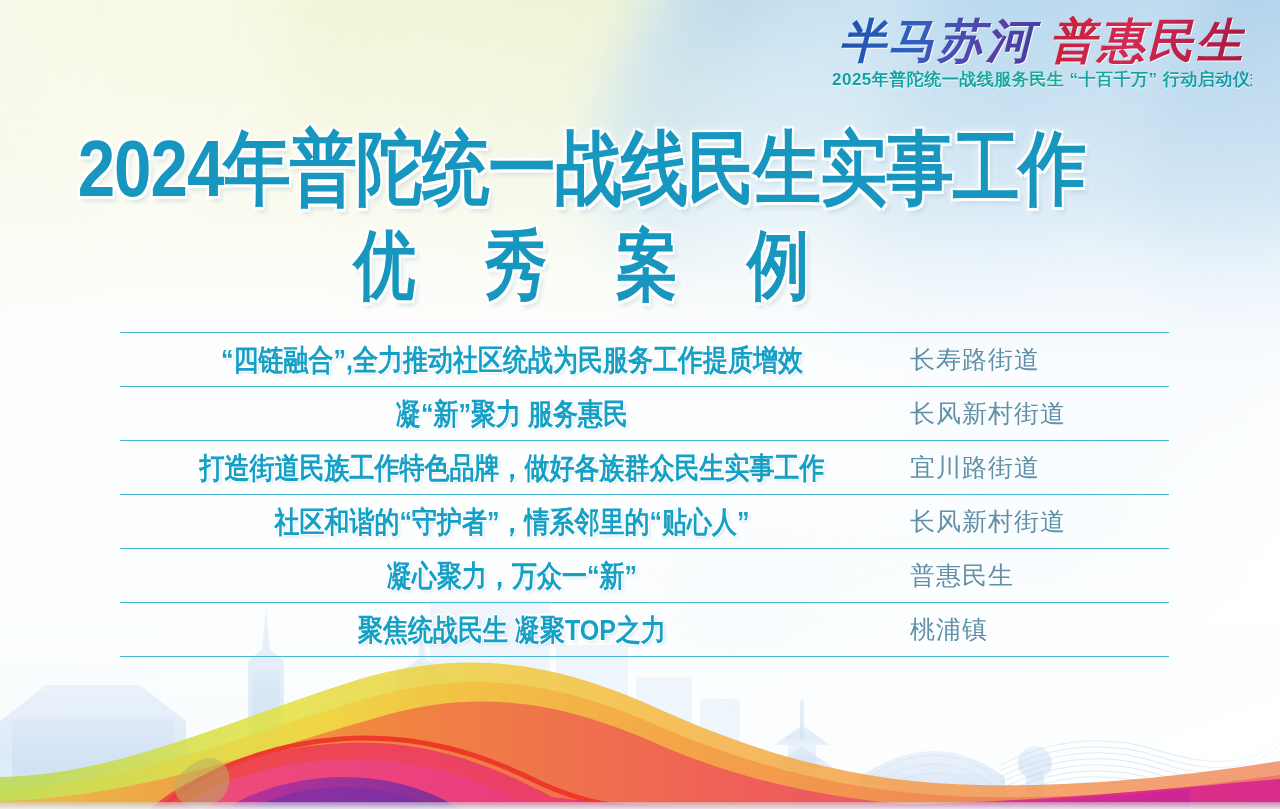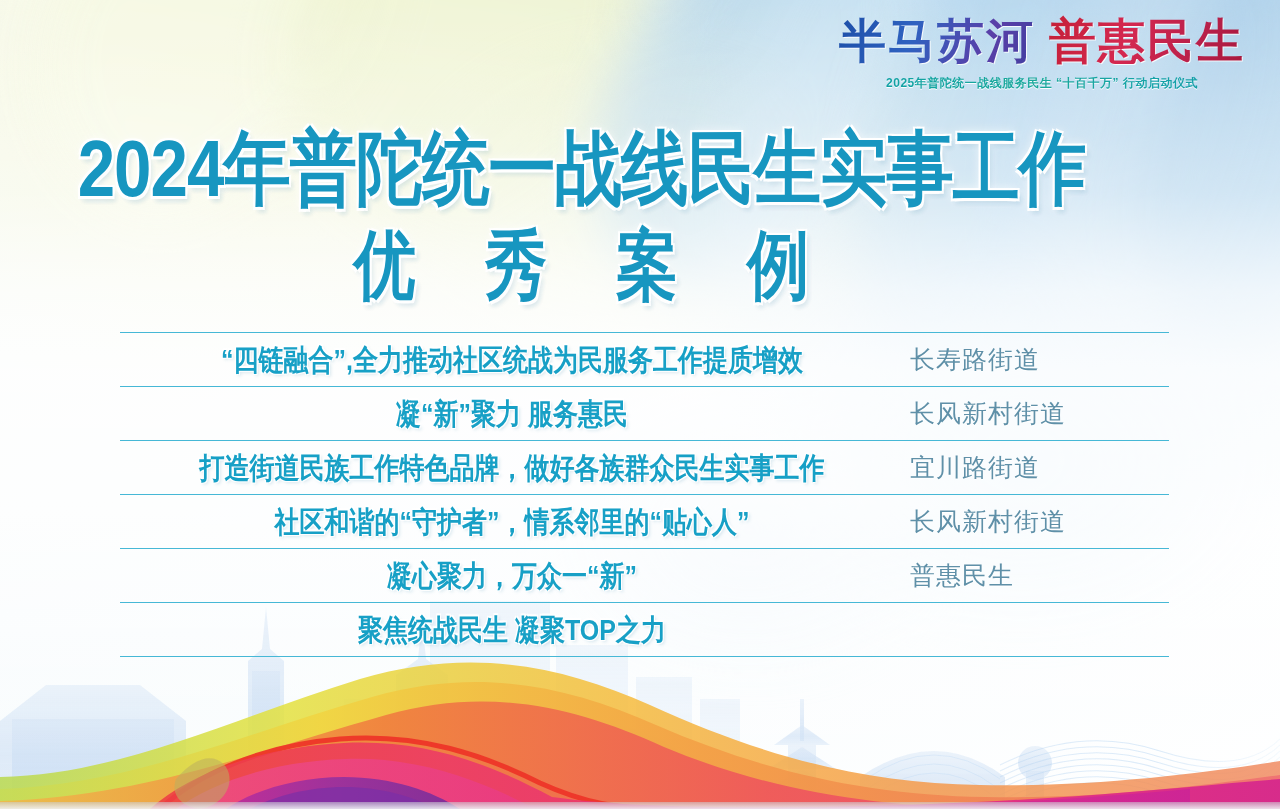"半马苏河 普惠民生" .logo-calli { font-style: none -> italic }
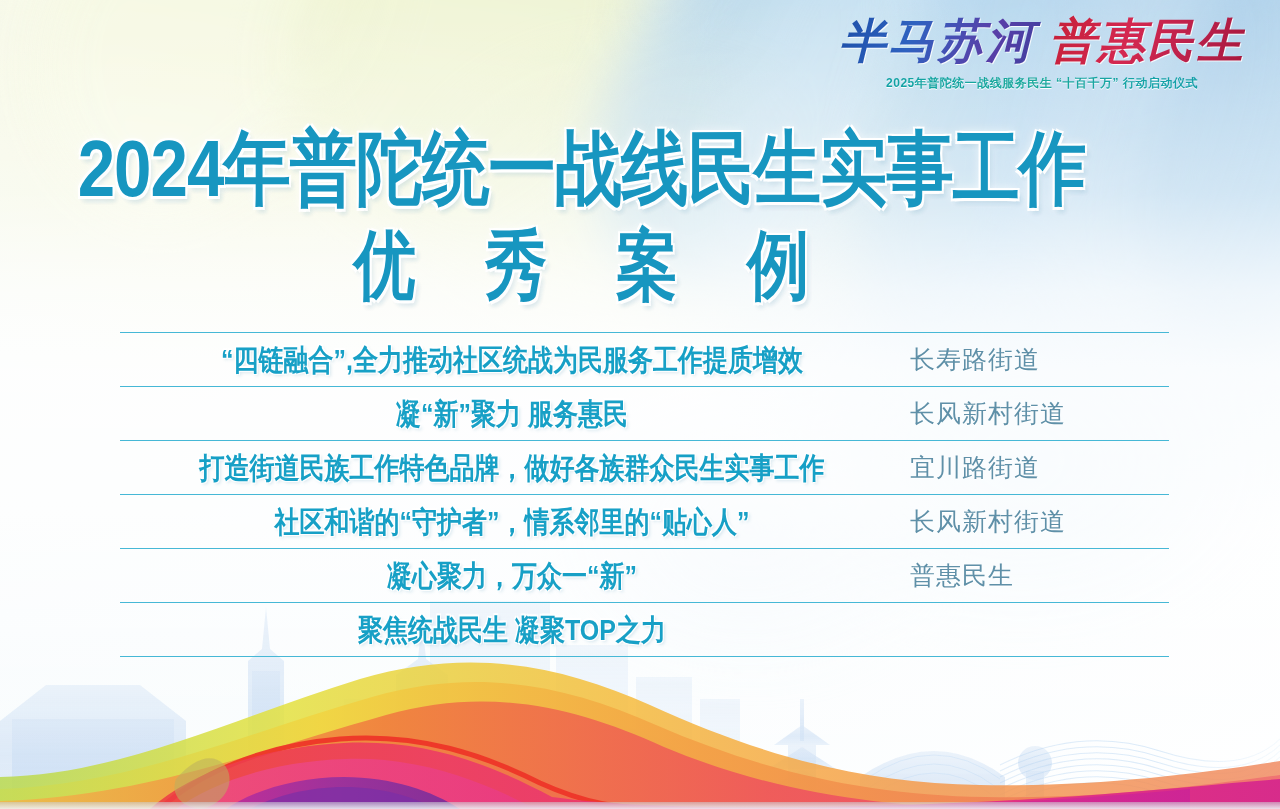"2025年普陀统一战线服务民生 “十百千万” 行动启动仪式" .logo-sub { font-size: 12px -> 17px; margin-top: 10px -> 3px }
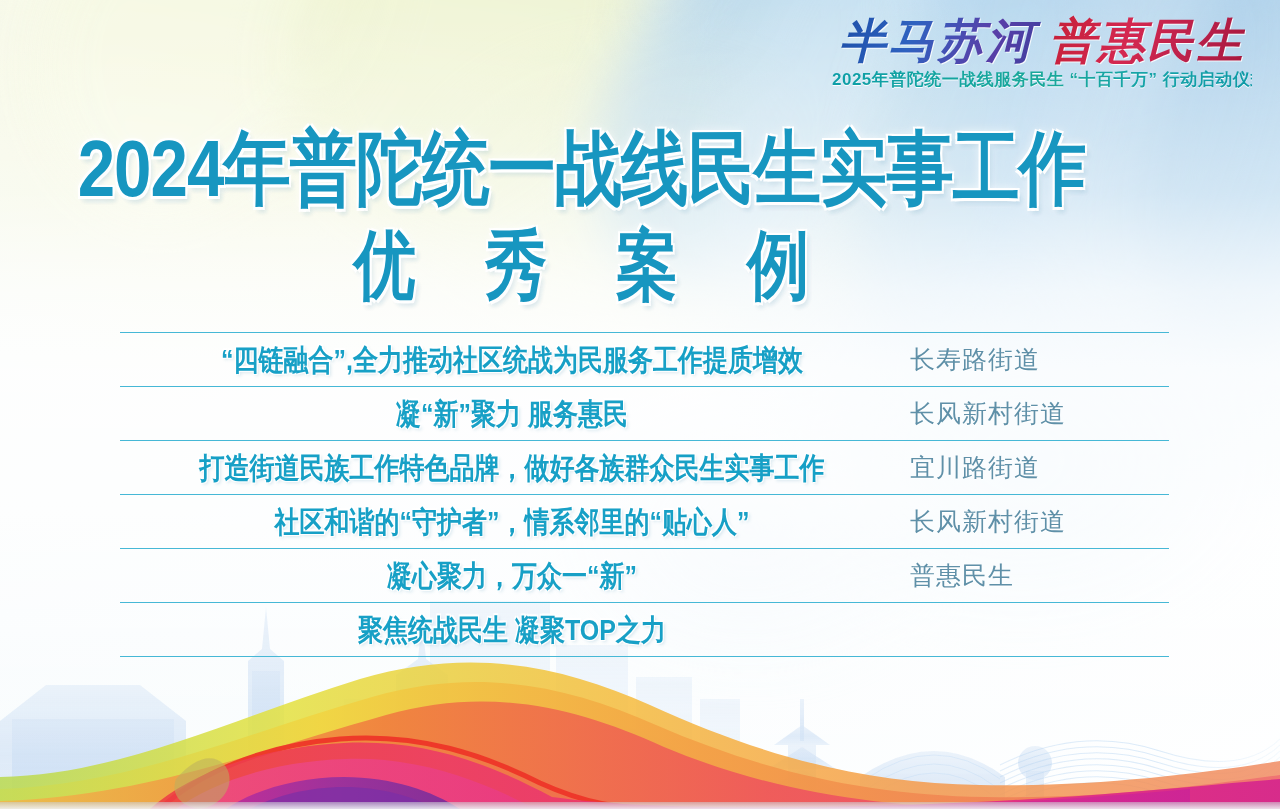"桃浦镇" div.cell-org { html: none -> <div>桃浦镇</div> }
